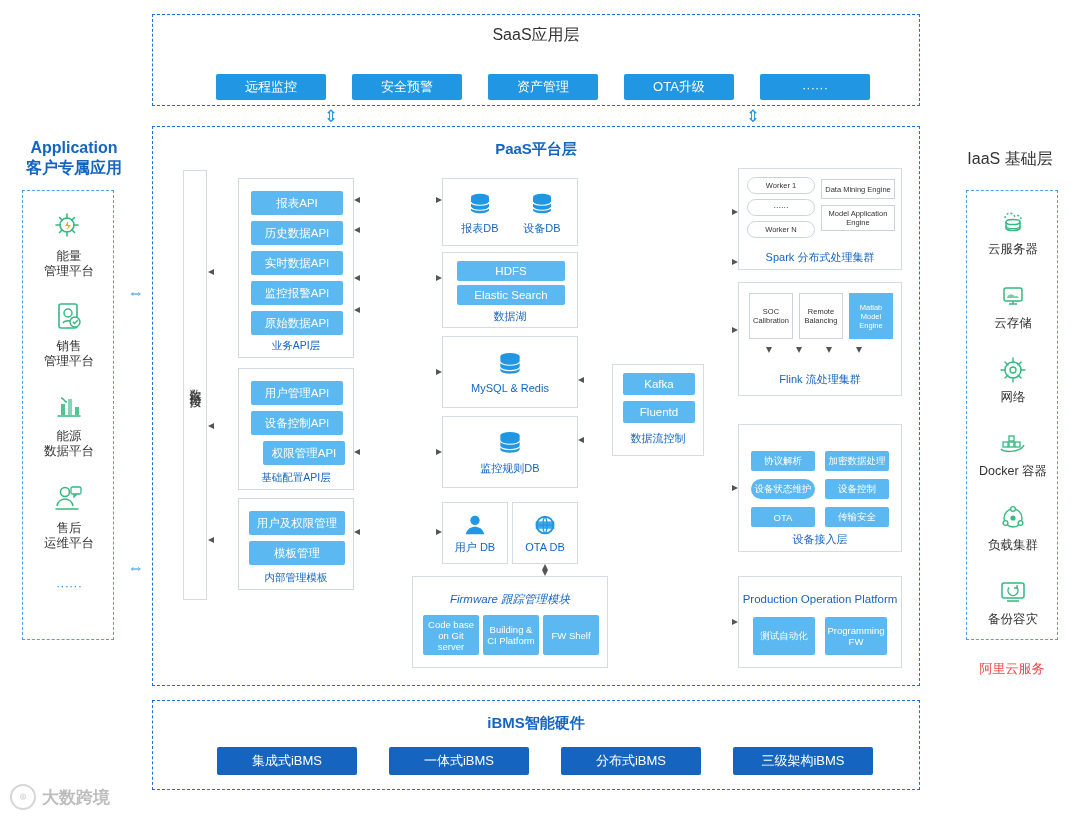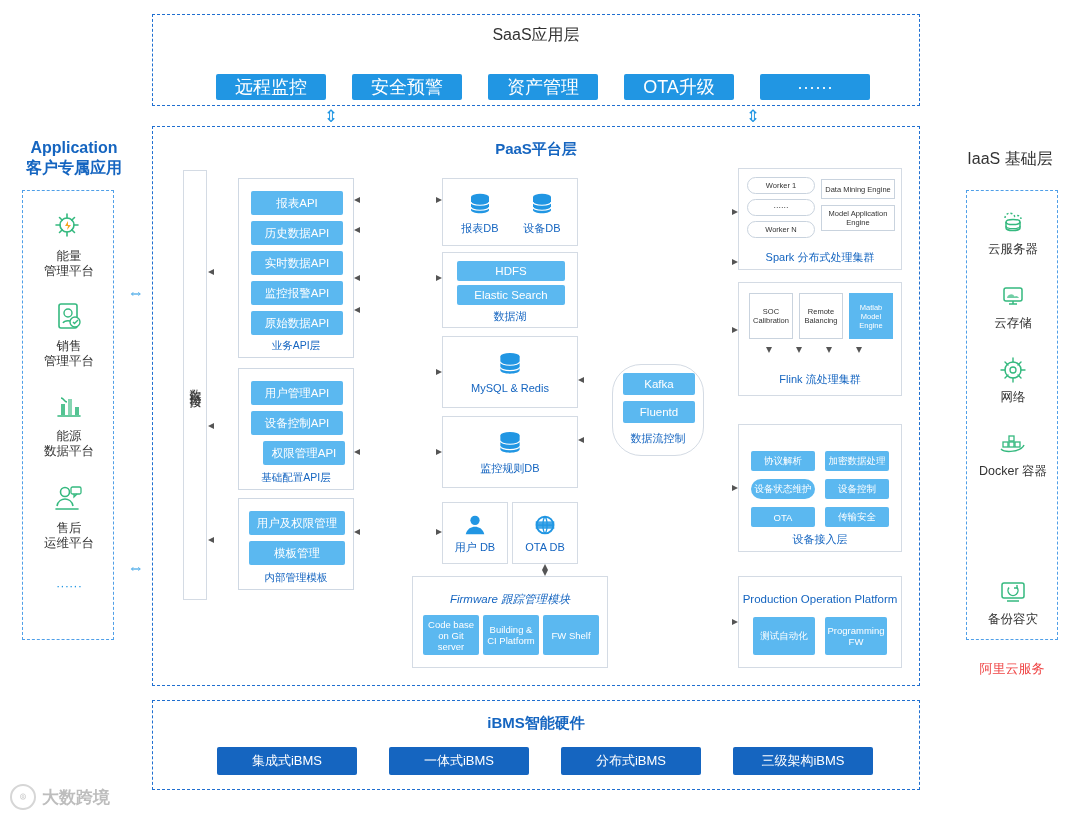"远程监控" .pill { font-size: 18px -> 13px }
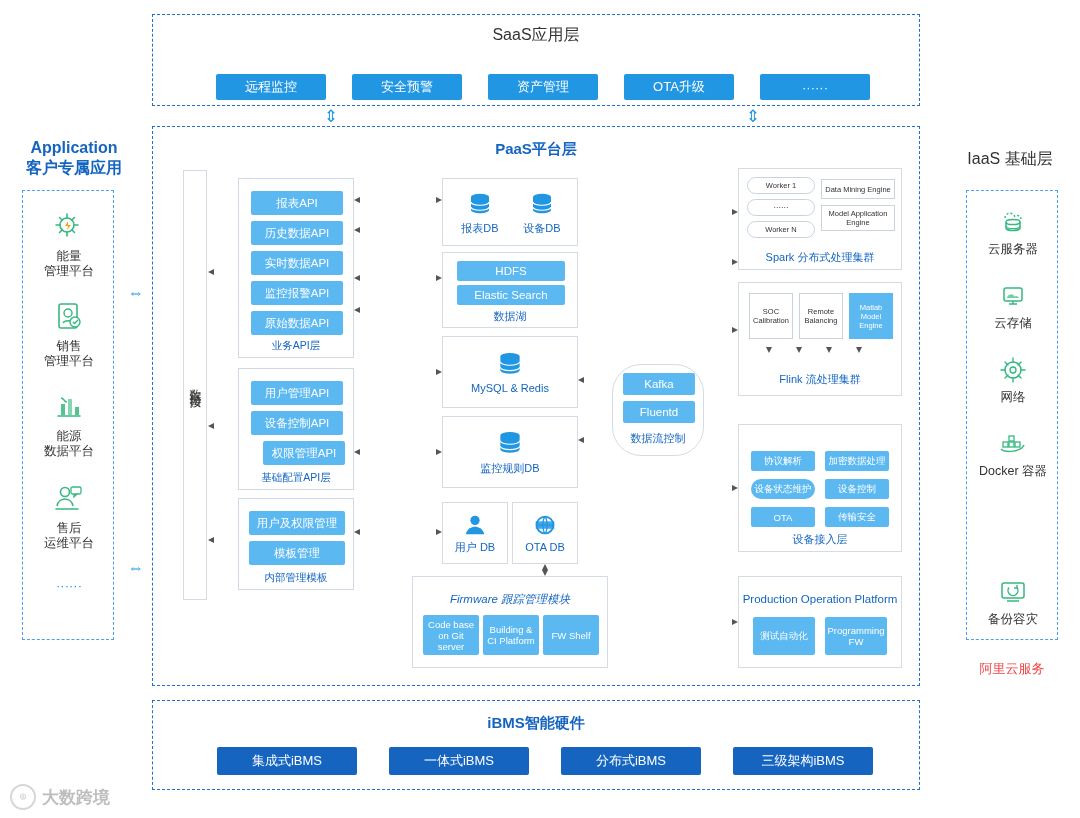"Kafka" div.abs { border-radius: 29px -> none }
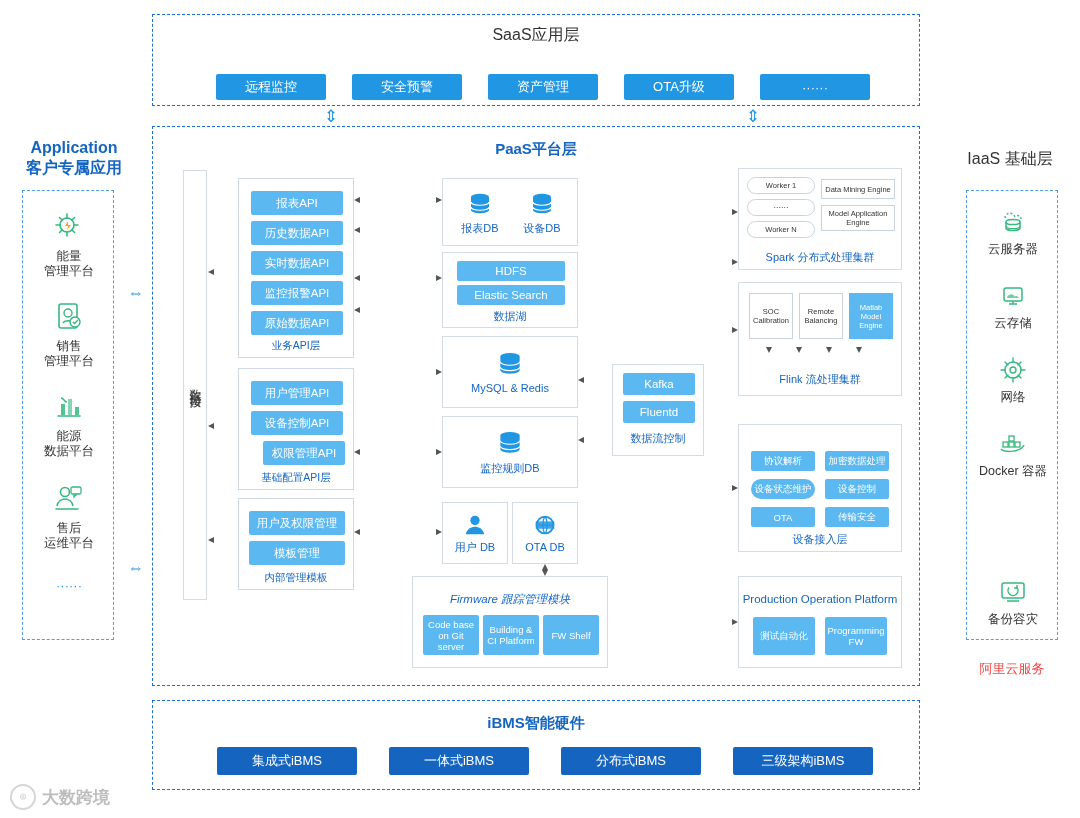"负载集群" div.abs { html: none -> <div> <svg> <circle></circle> <circle></circle> <circle></circle> <circle></circle> <circle></circle> </svg> <div>负载集群</div> </div> }
